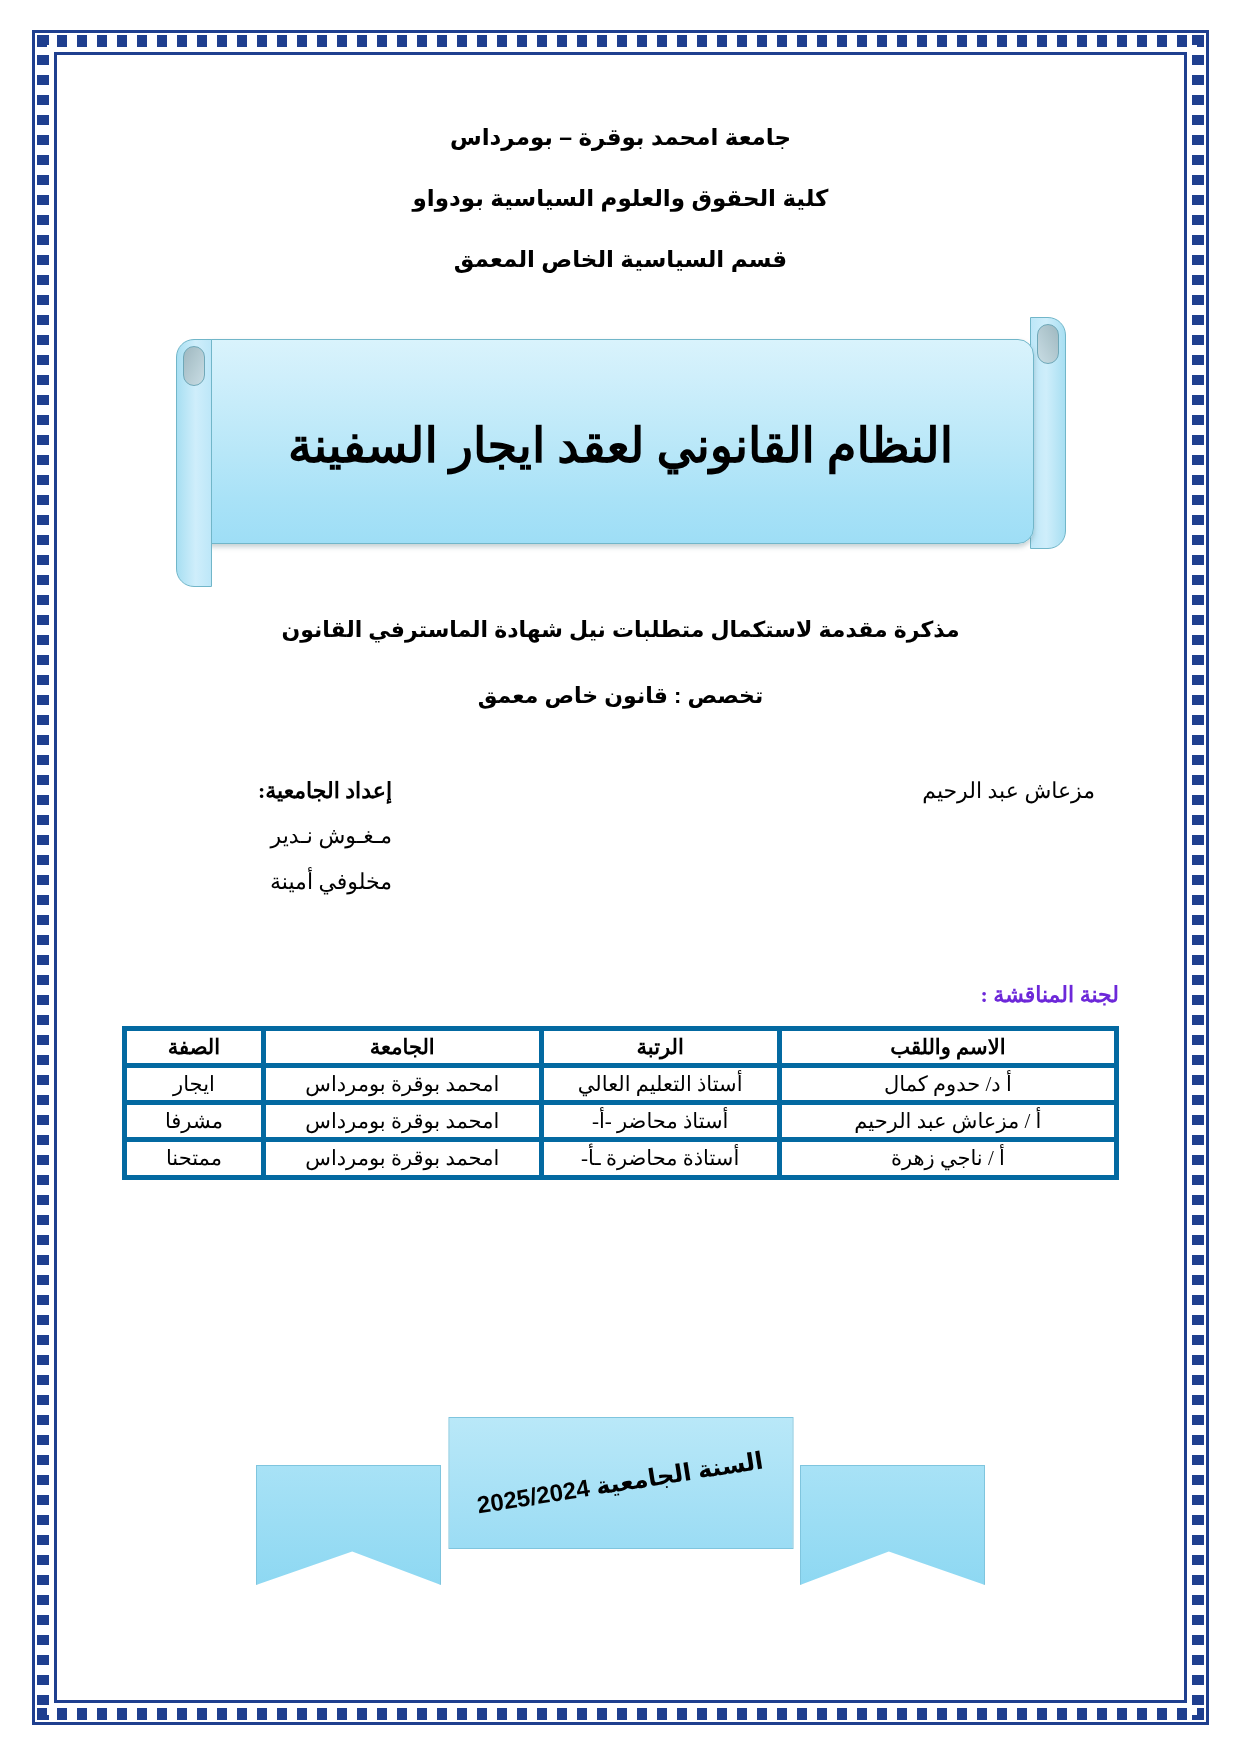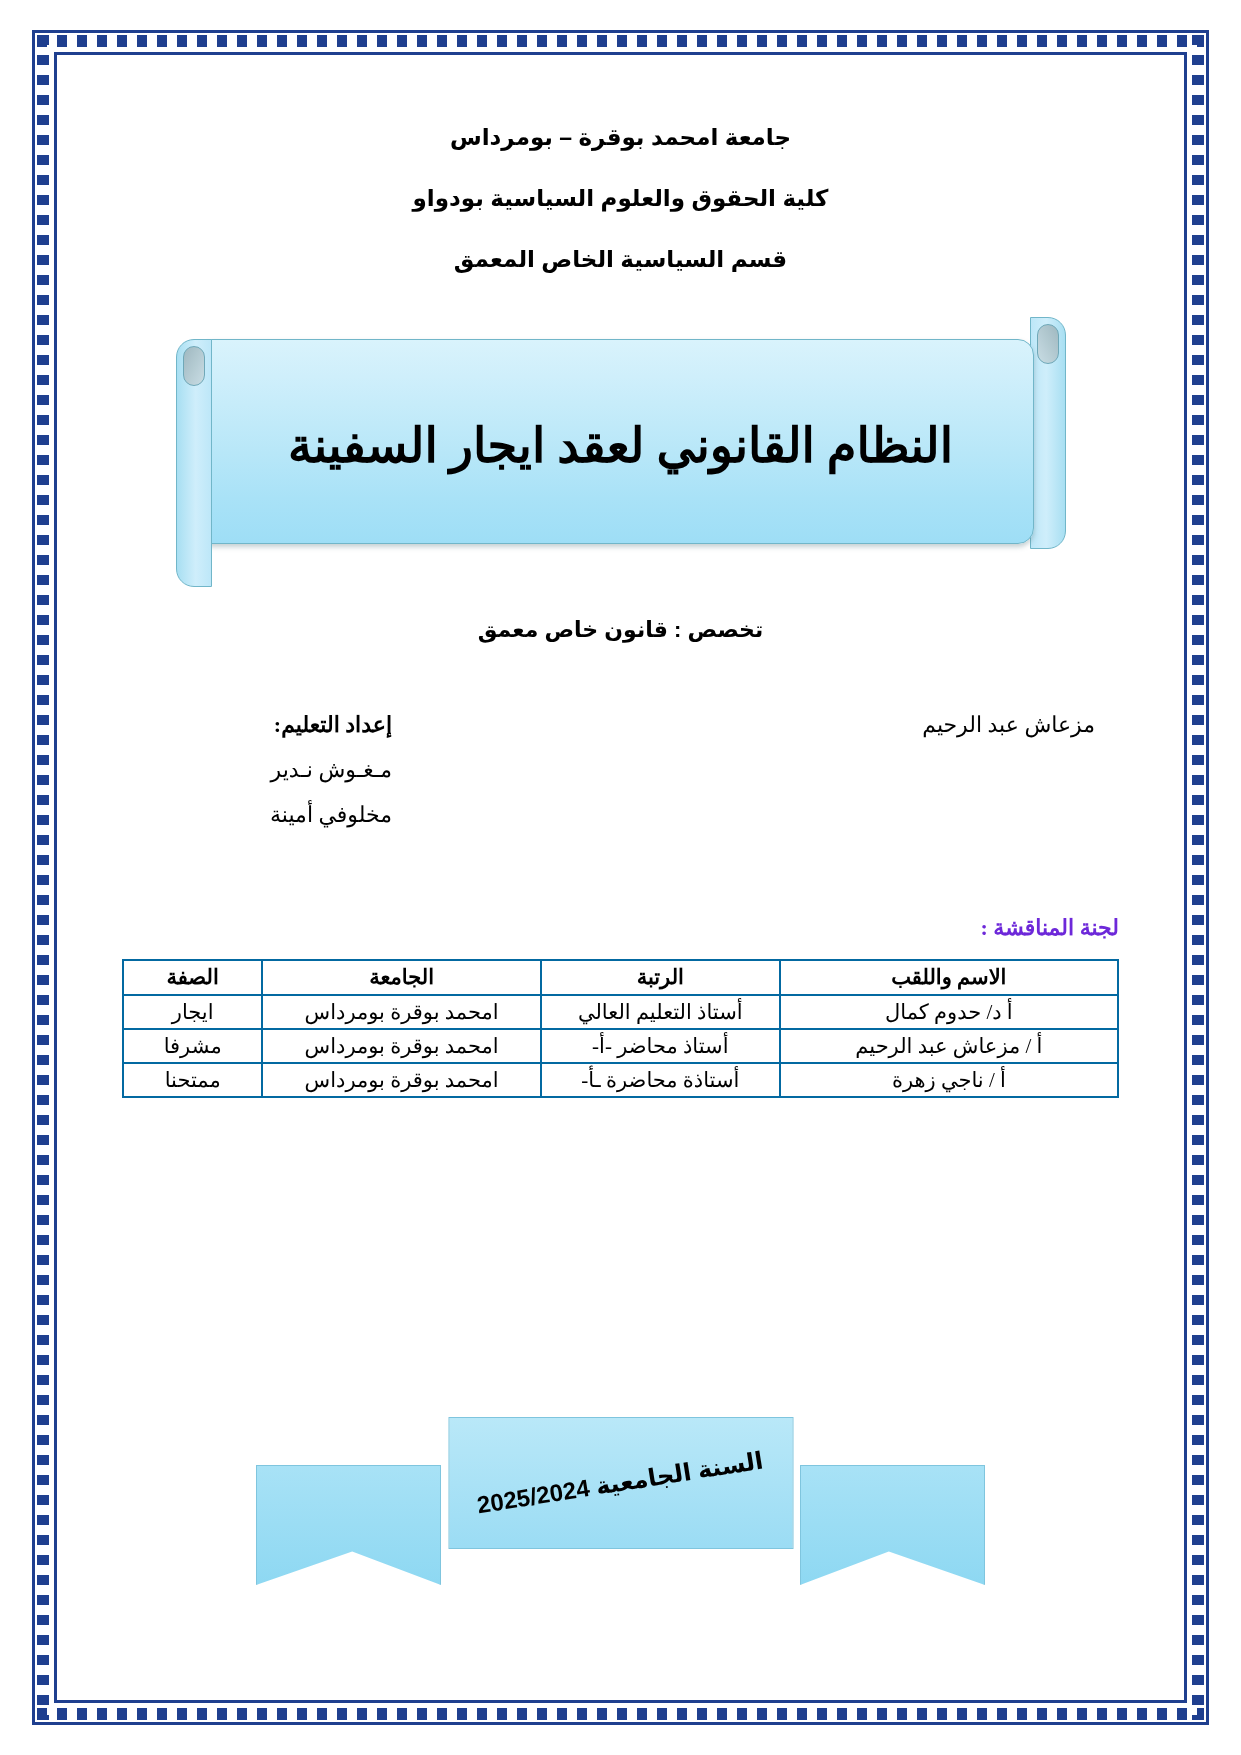"مذكرة مقدمة لاستكمال متطلبات نيل" div.subtitle-line { html: none -> <div>مذكرة مقدمة لاستكمال متطلبات نيل شهادة الماسترفي القانون</div> }
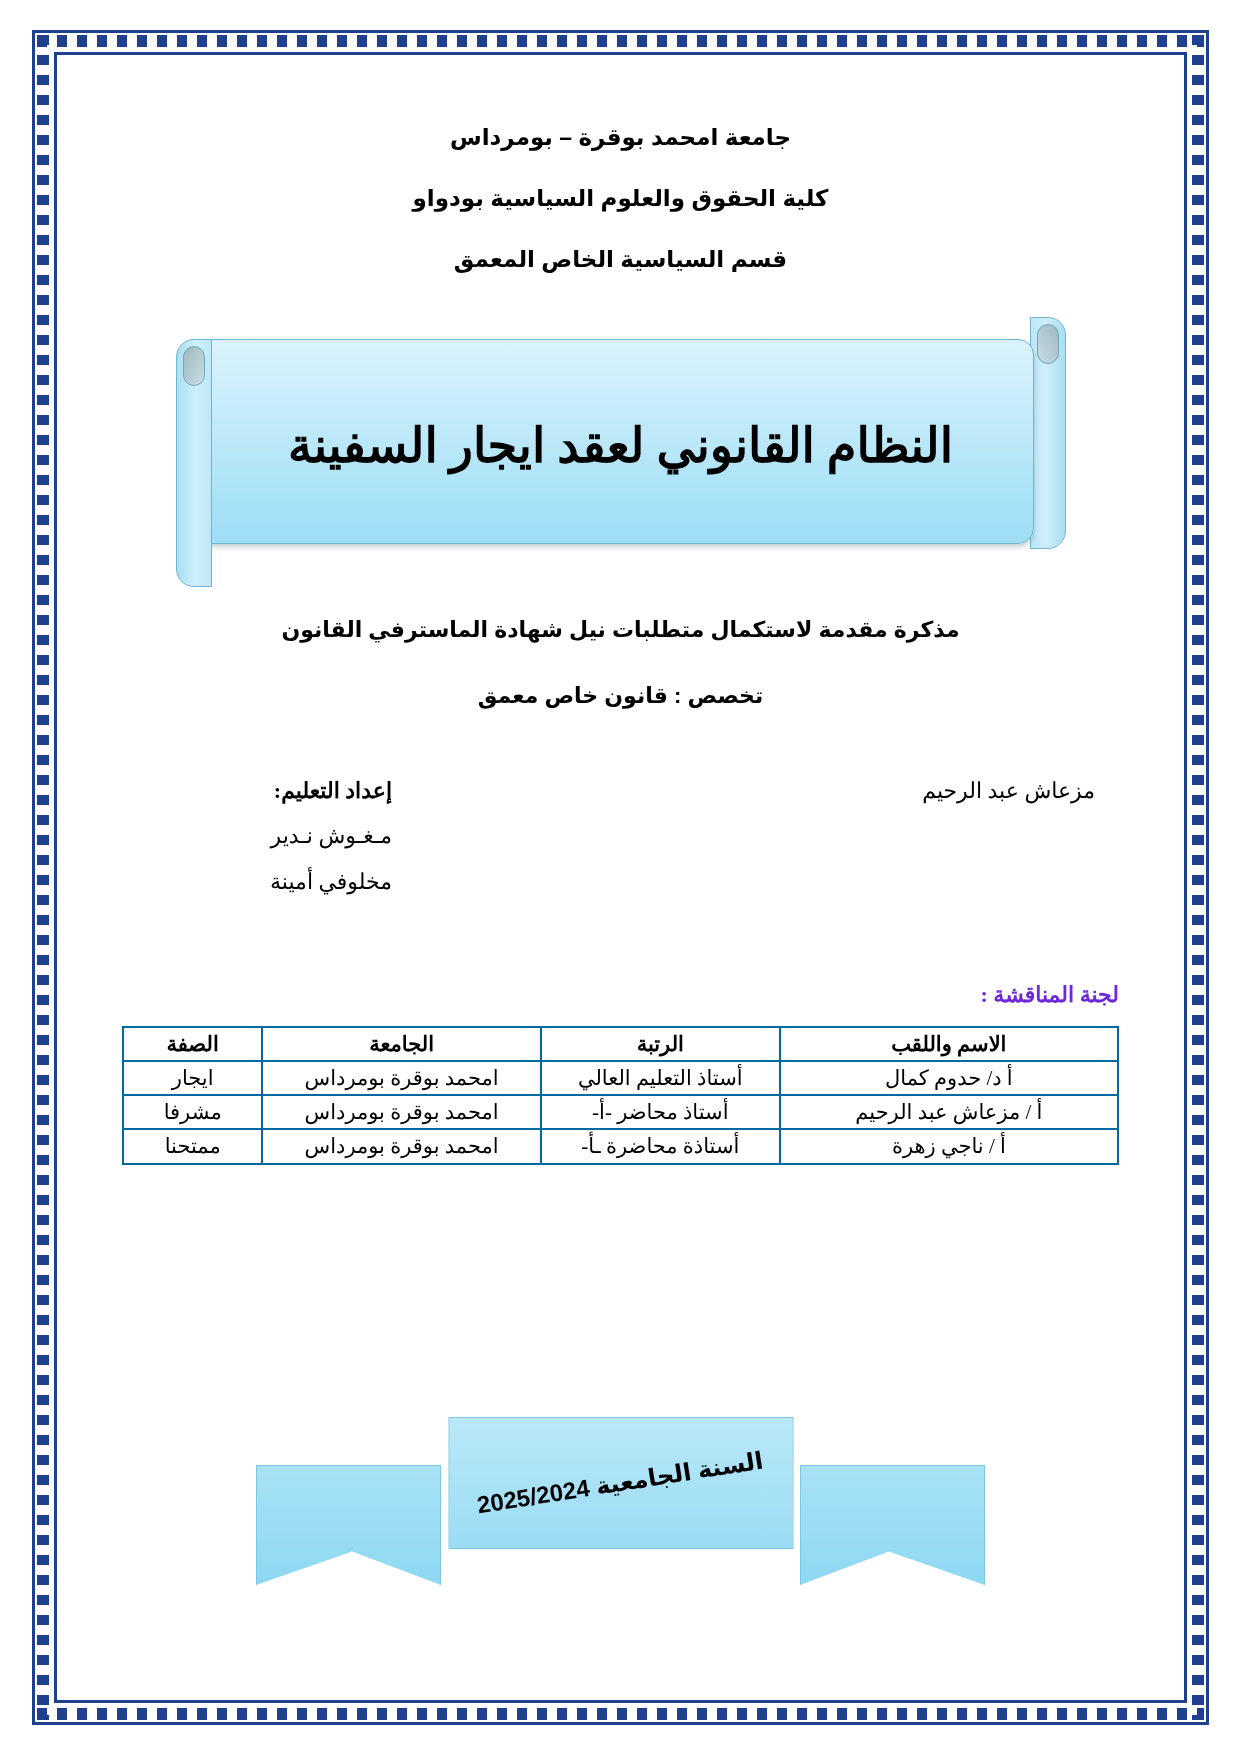"إعداد التعليم:" div.people-heading { text: التعليم -> الجامعية }
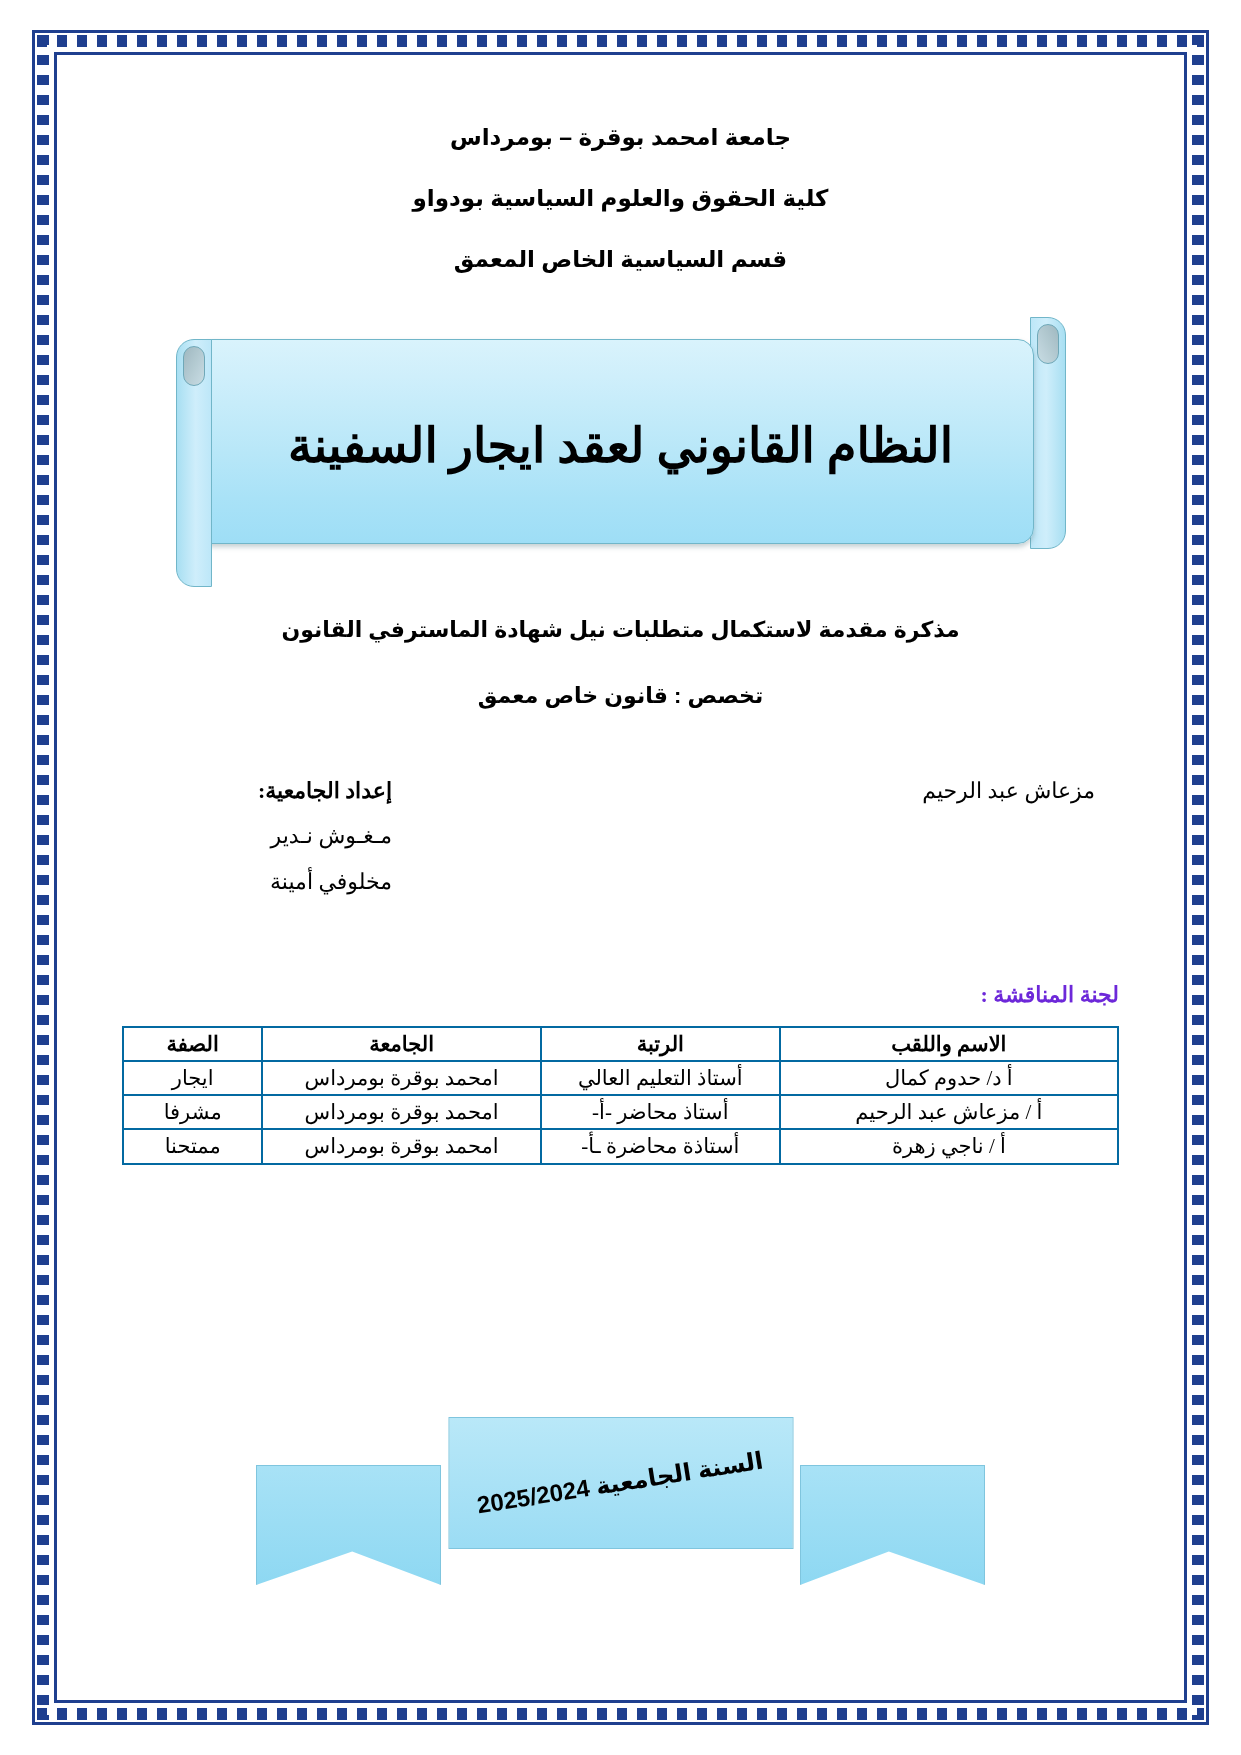"الصفة" table.jury th, table.jury td { border: 2px solid #0369a1 -> 5px solid #0369a1 }
